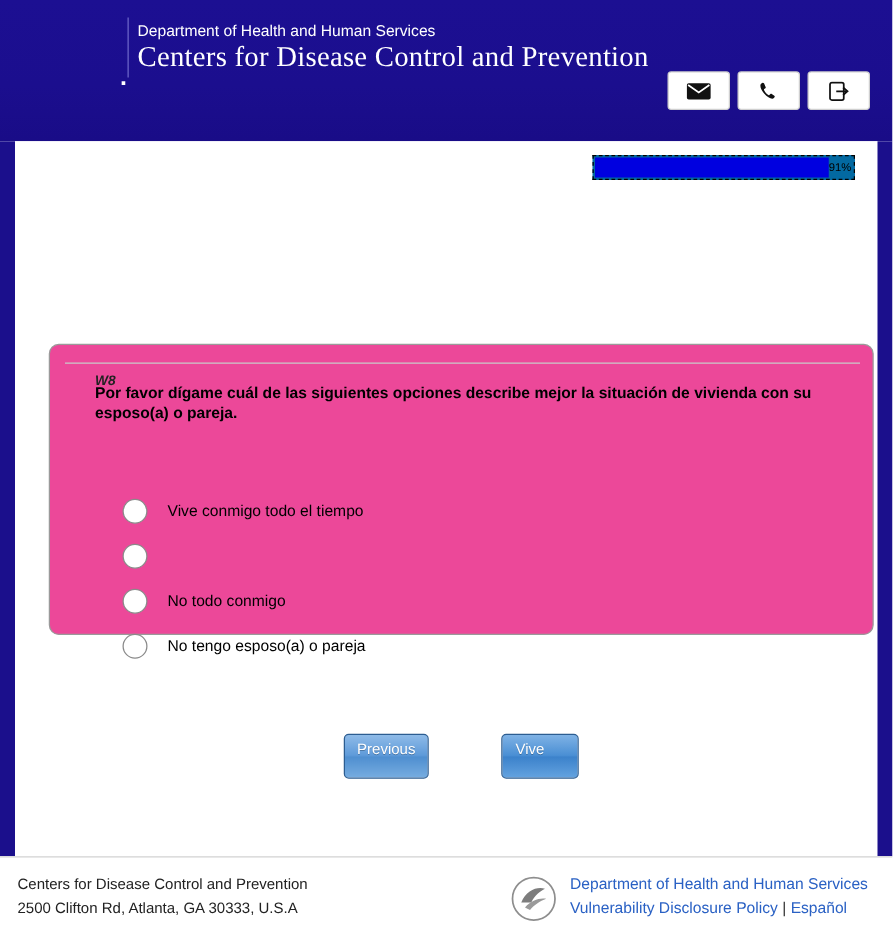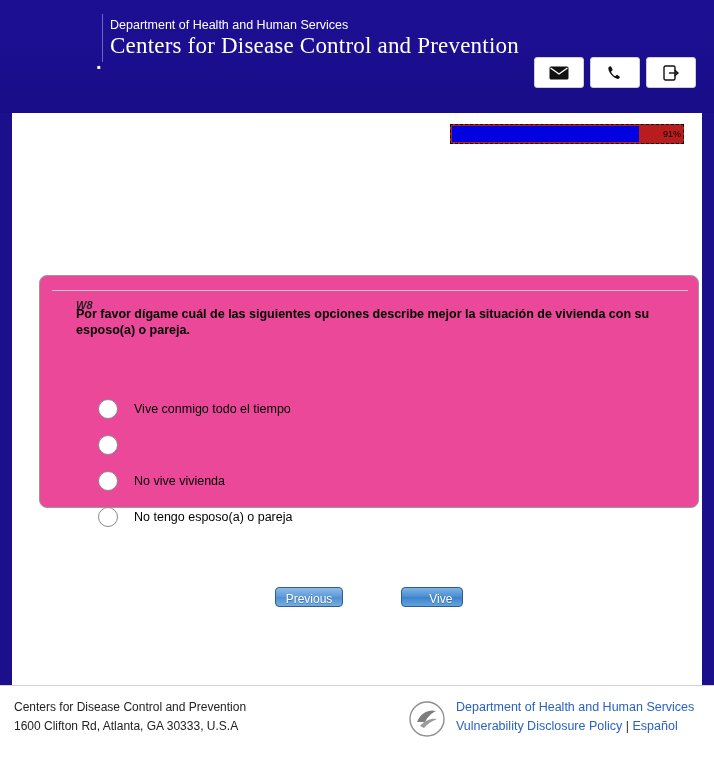"91%" .progress-wrap { background: #b91c1c -> #0369a1; width: 234px -> 210px }
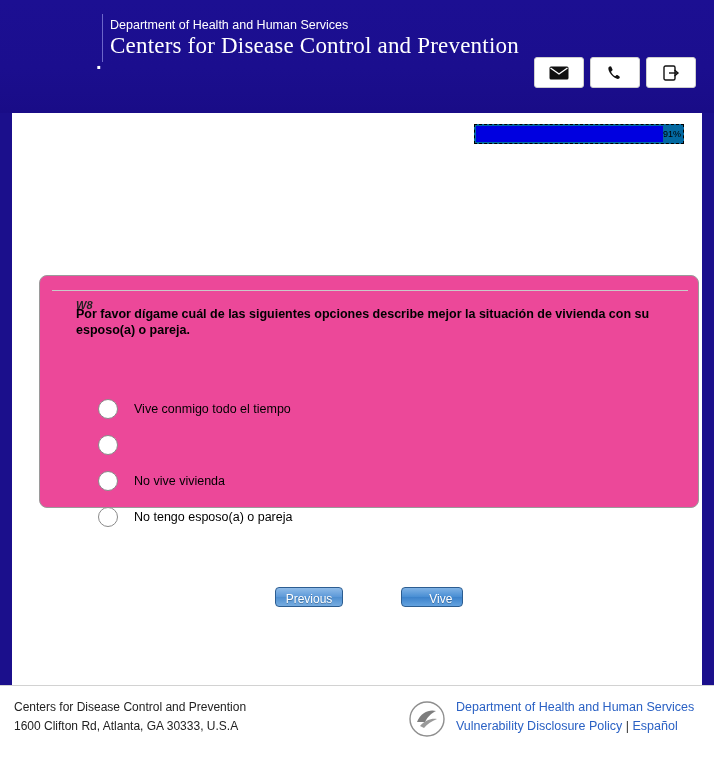"No vive vivienda" span.option-label { text: vive vivienda -> todo conmigo }
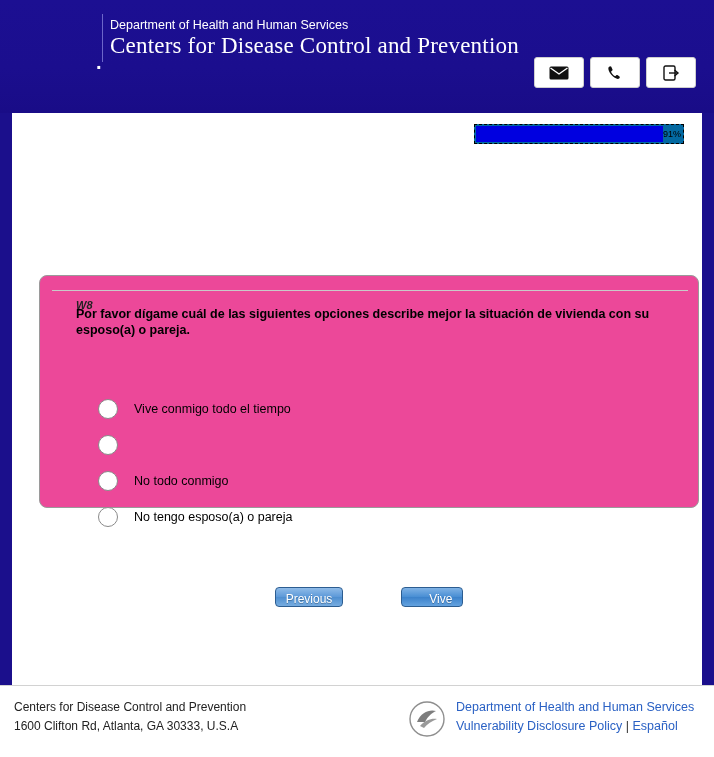"Previous" .navbtn { height: 20px -> 36px; text-align: right -> left }
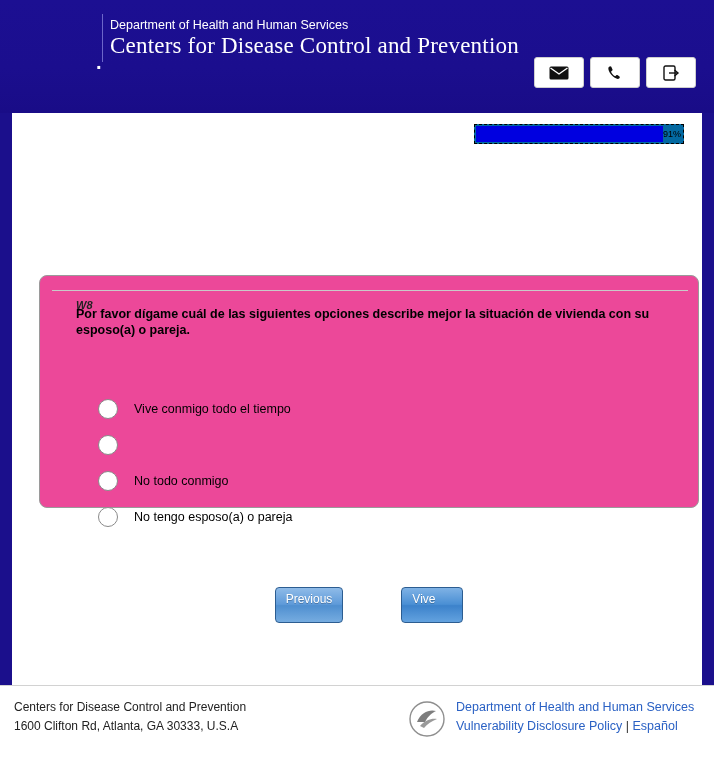"1600 Clifton Rd, Atlanta, GA" div { text: 1600 -> 2500 }
